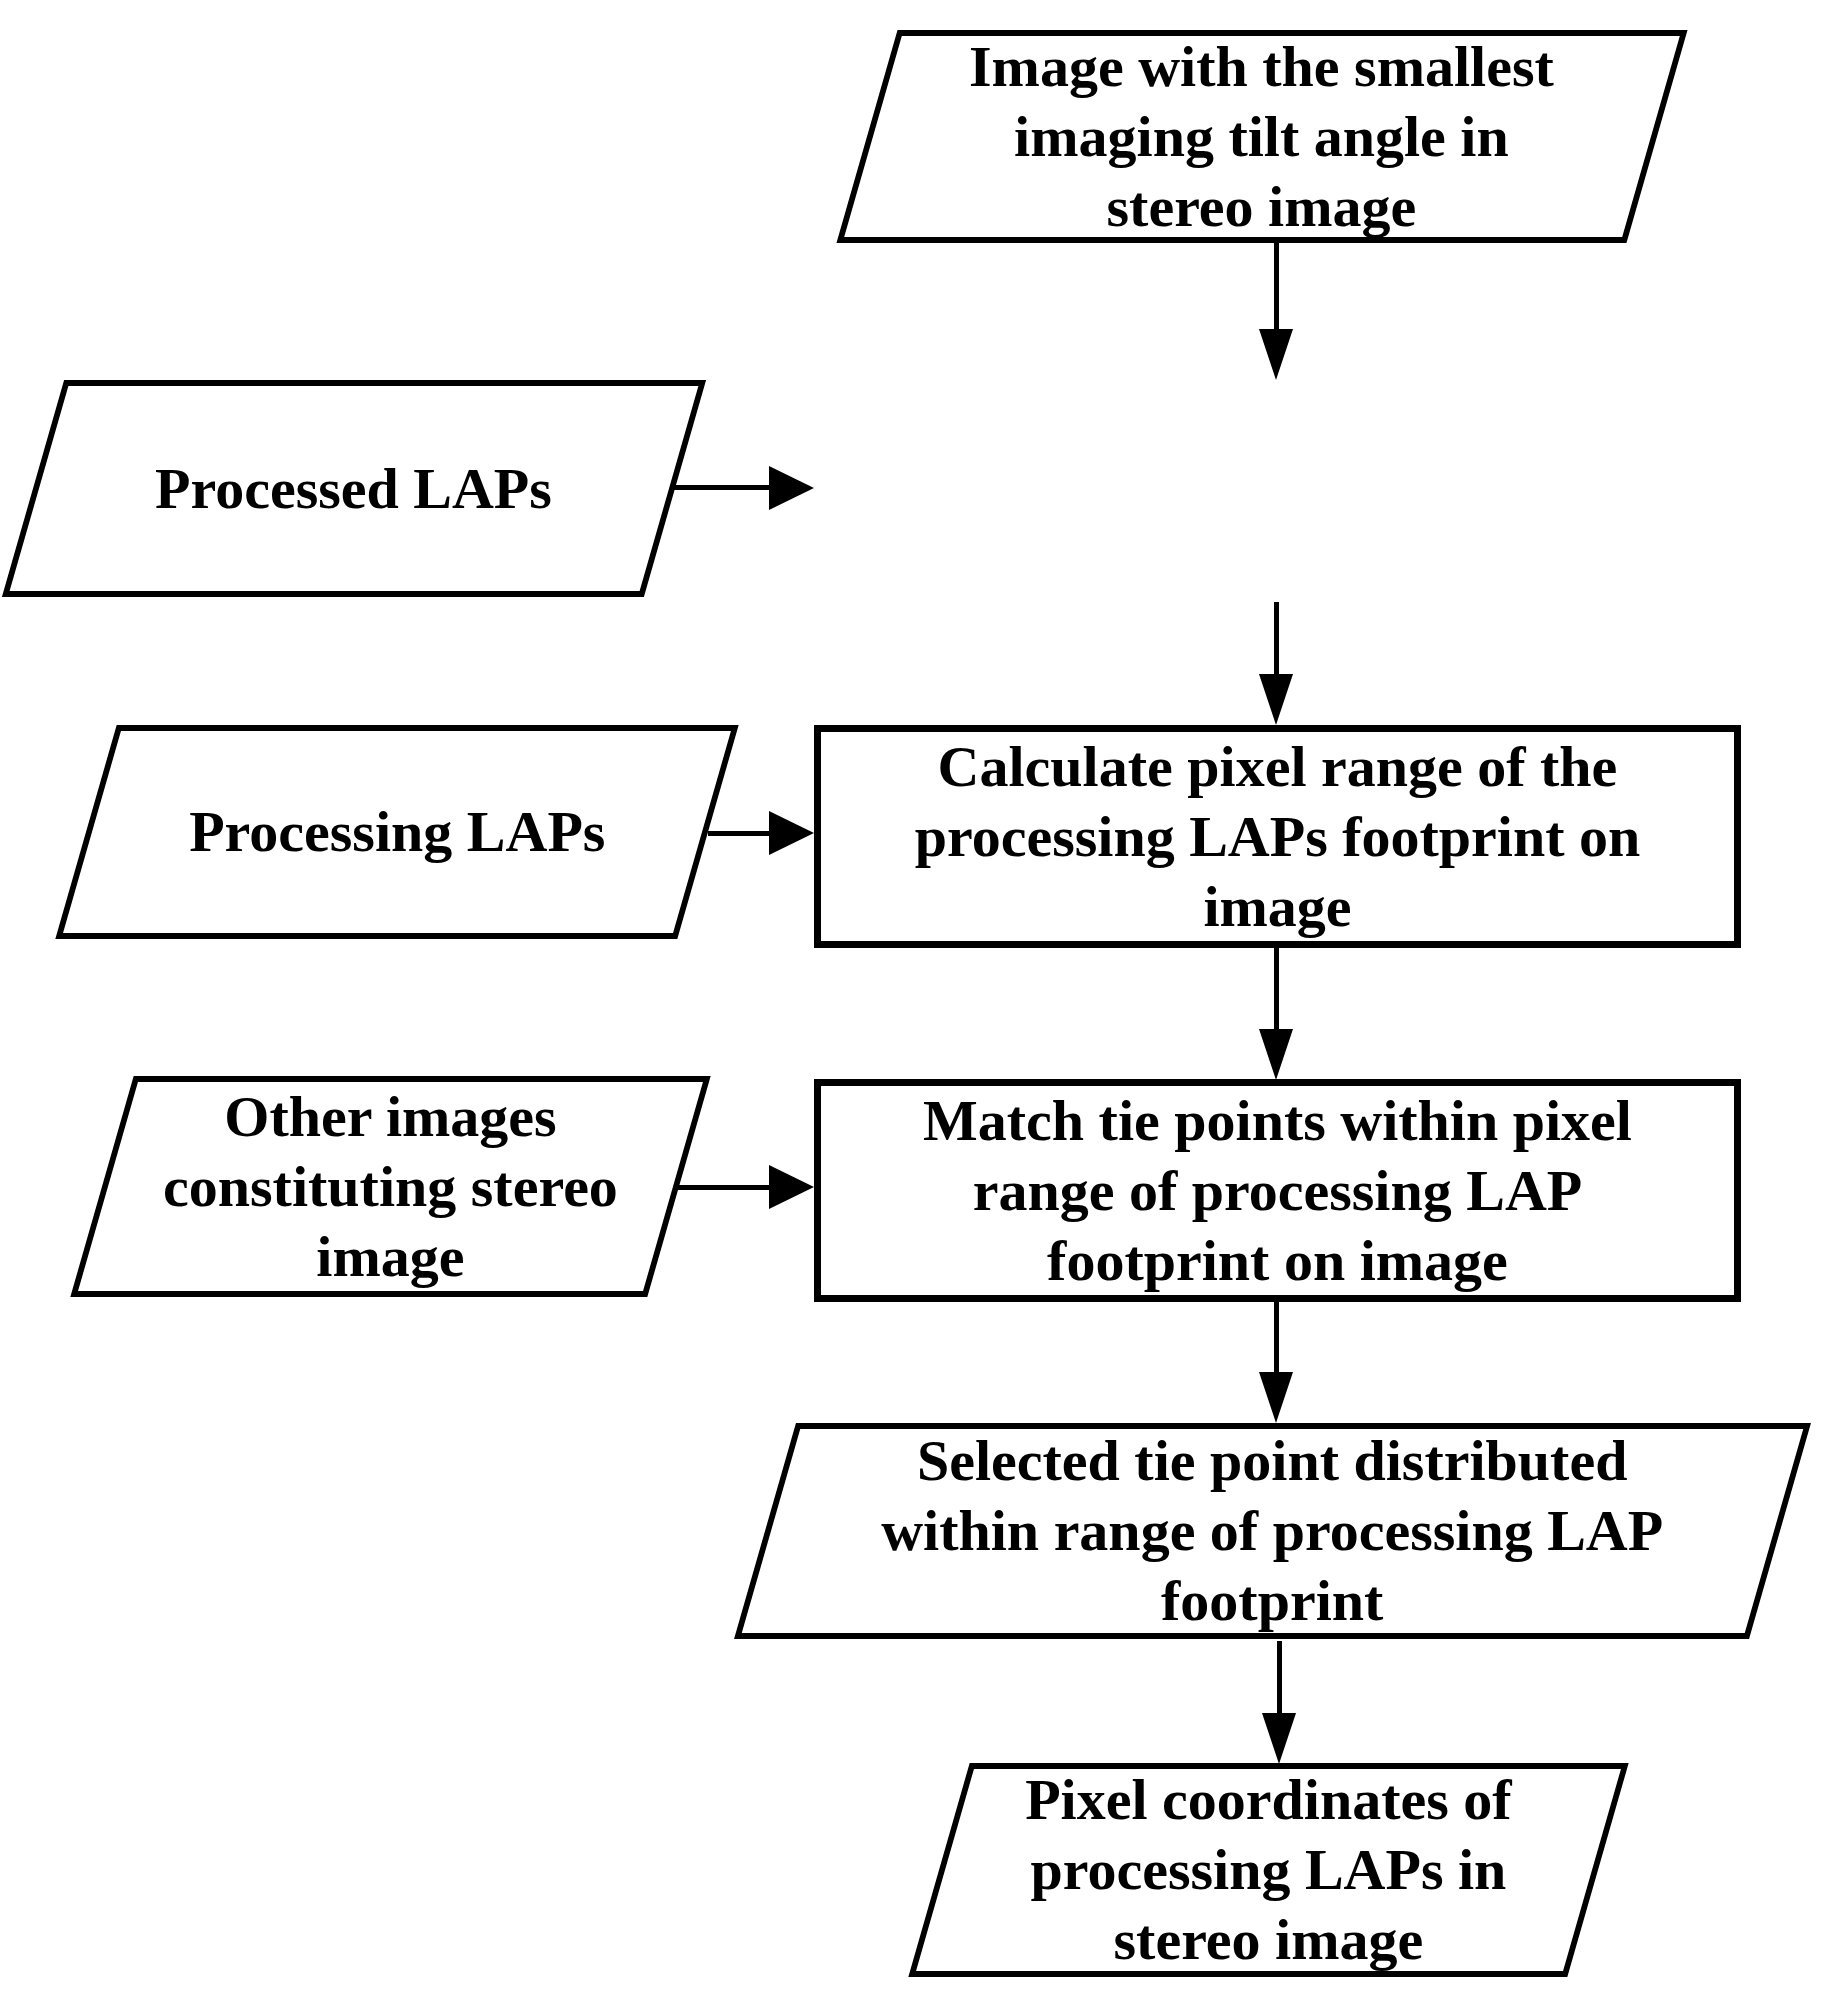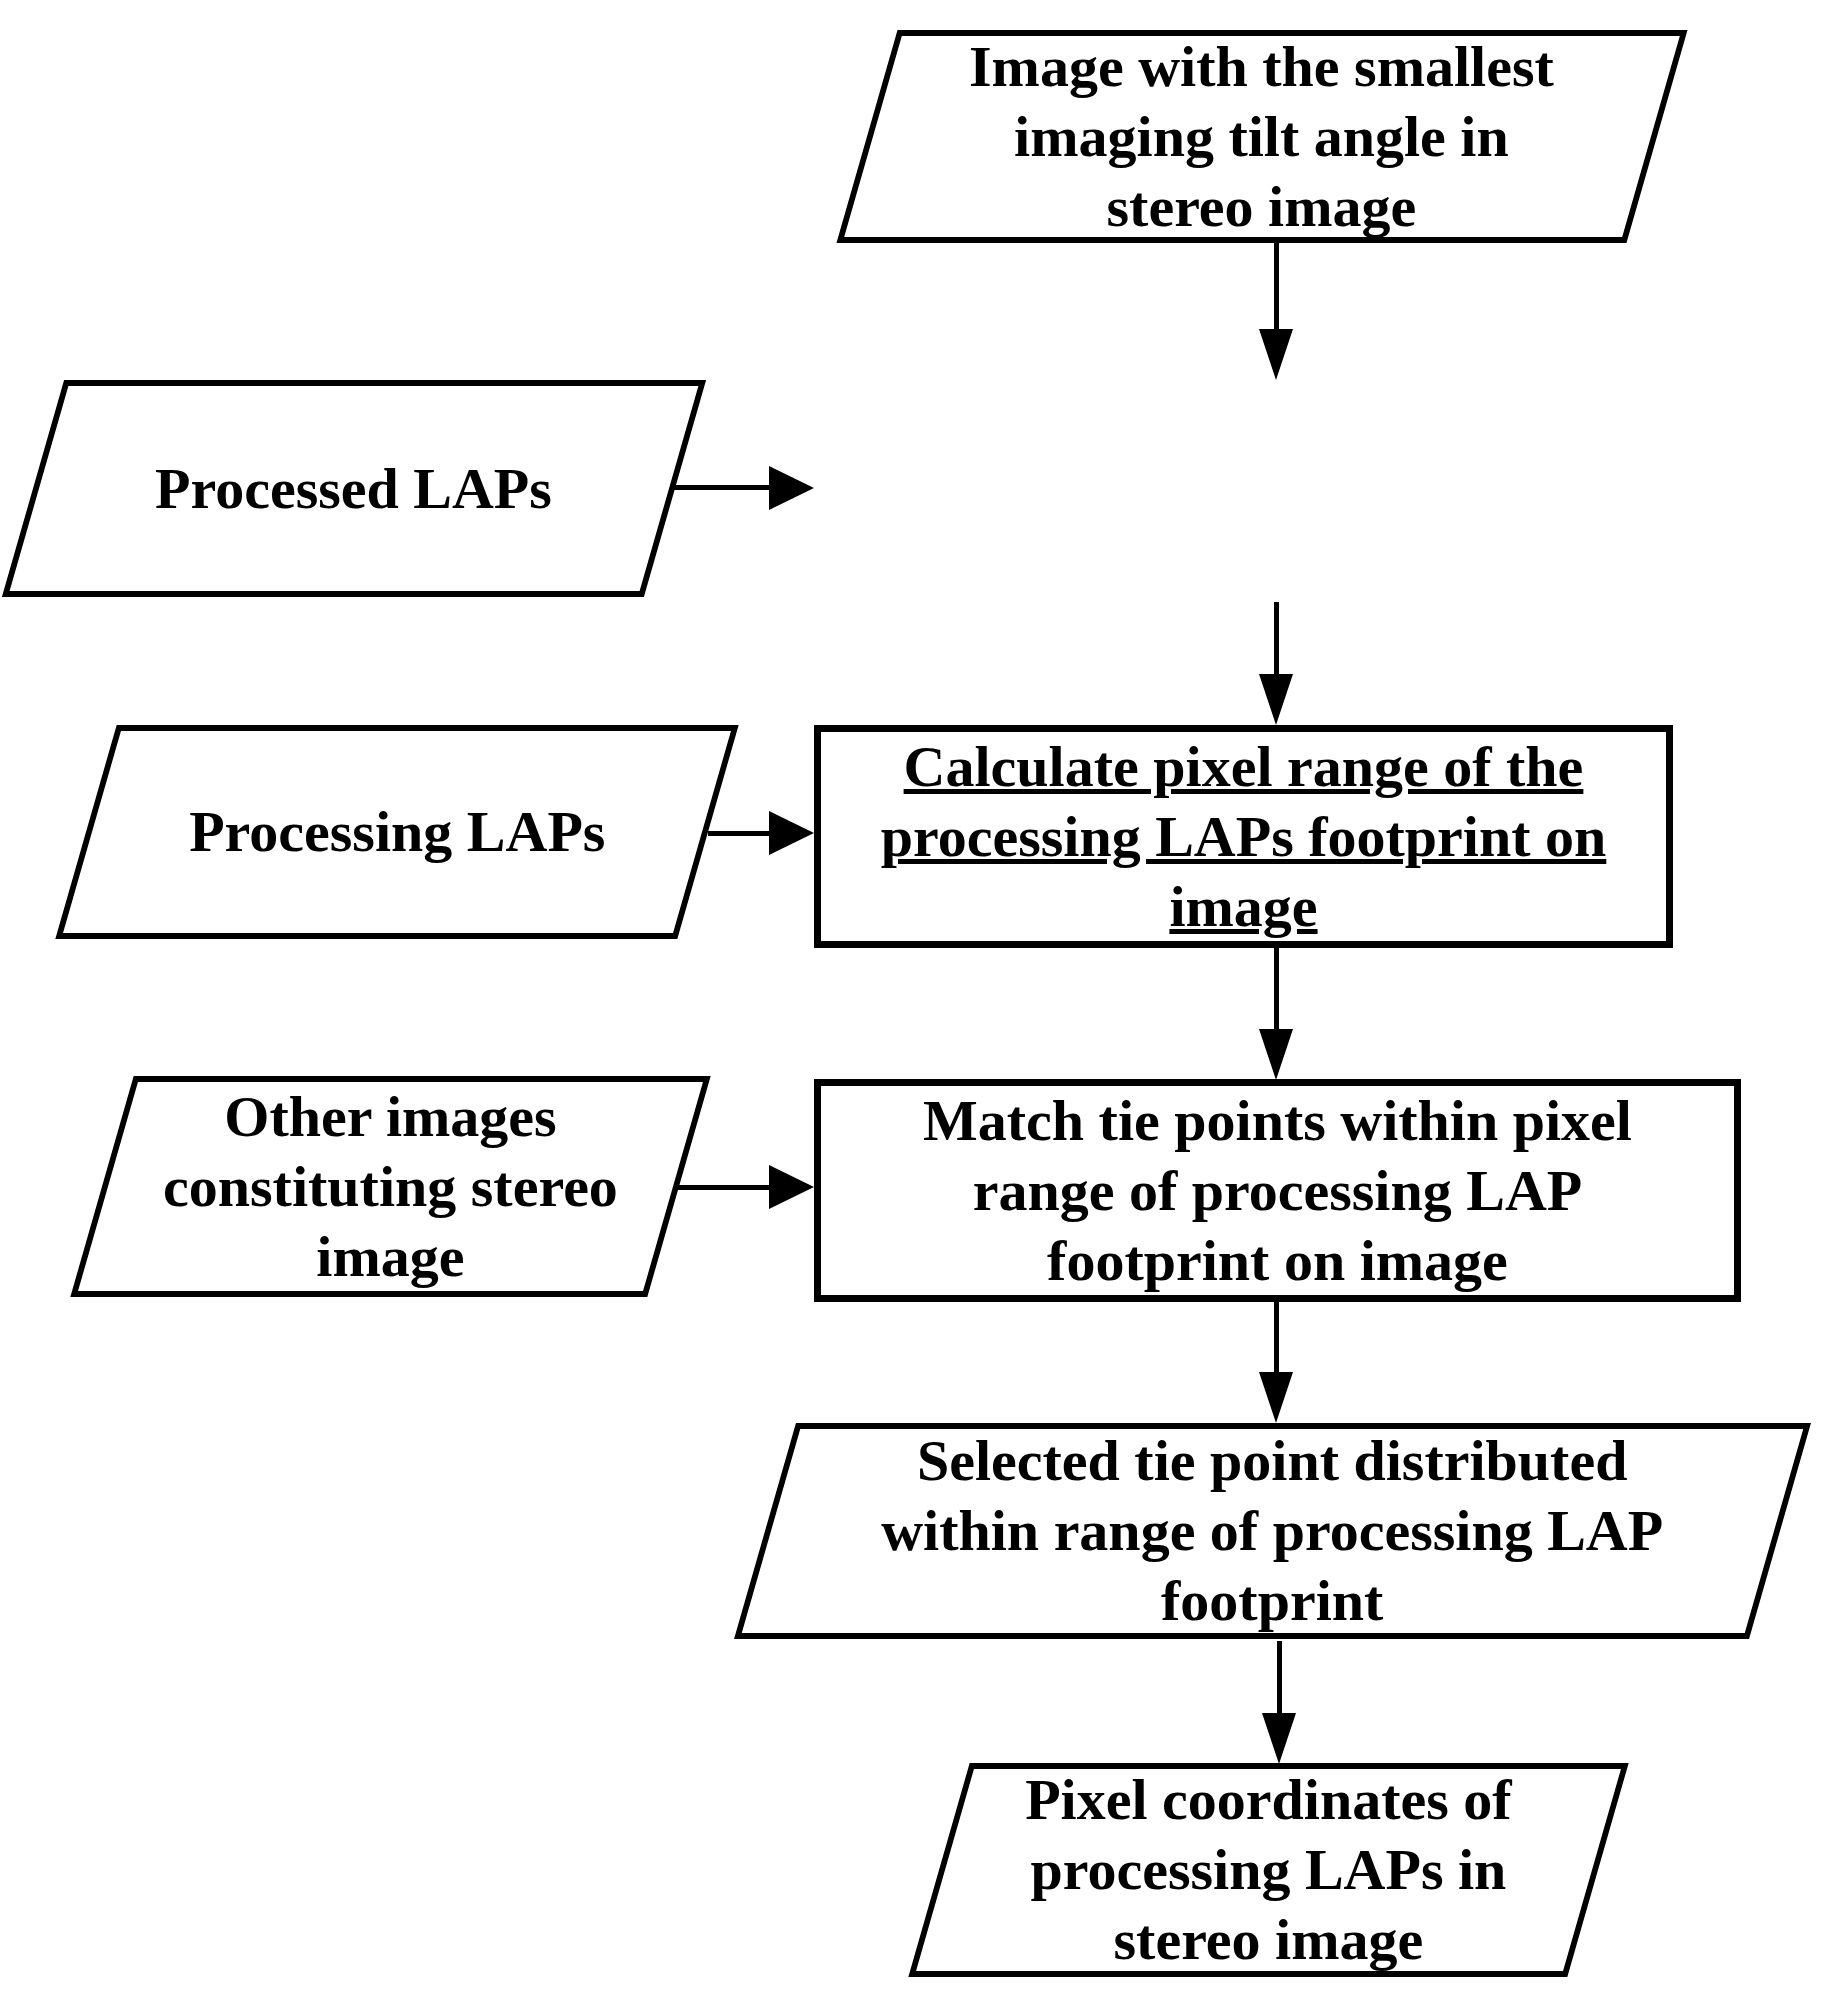"Calculate pixel range of the" div.node { text-decoration: underline -> none; width: 859px -> 927px }
